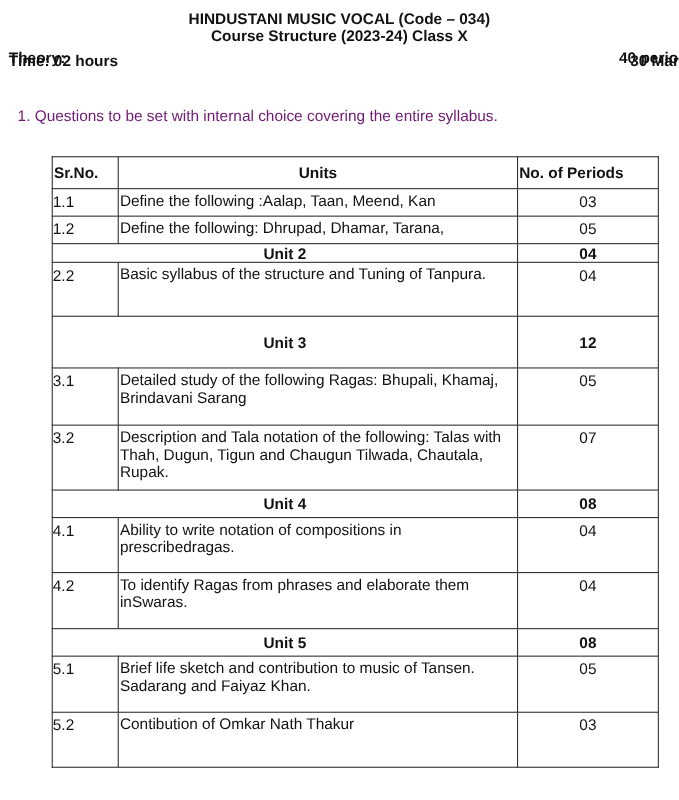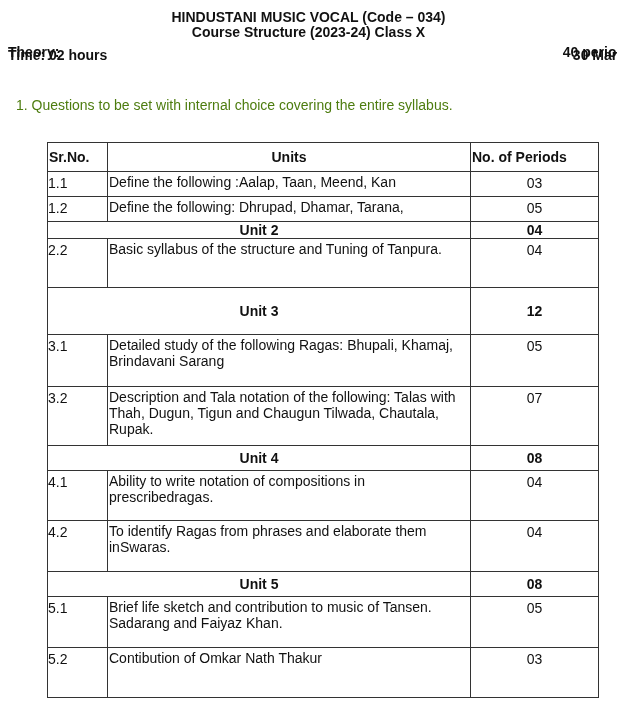"1. Questions to be set" .instruction { color: #4d7c0f -> #701a75 }
